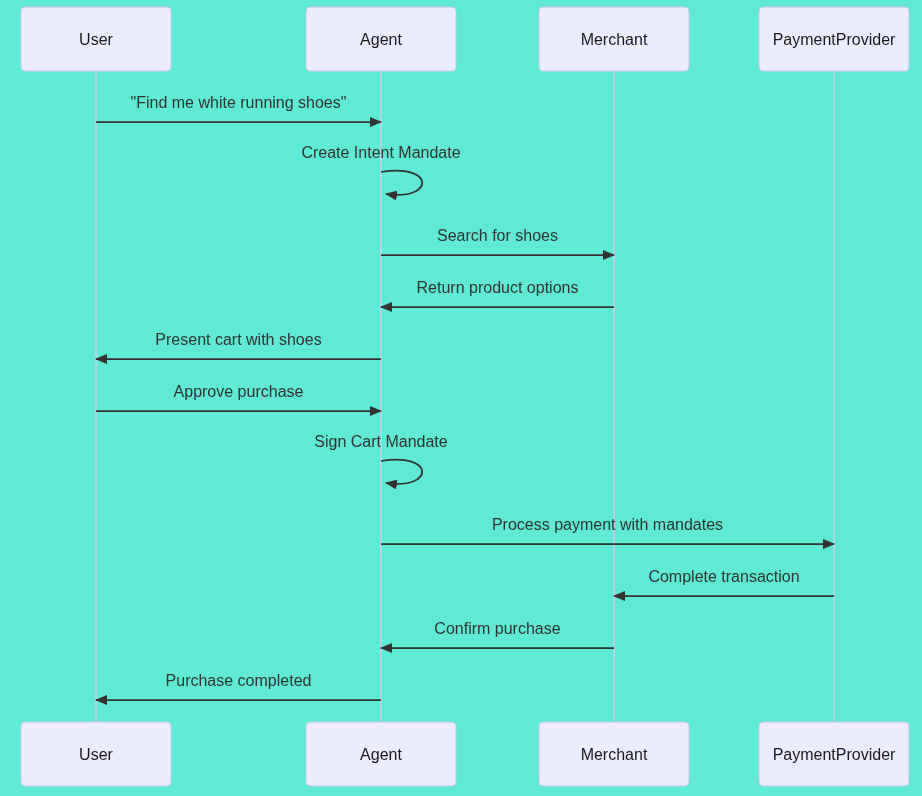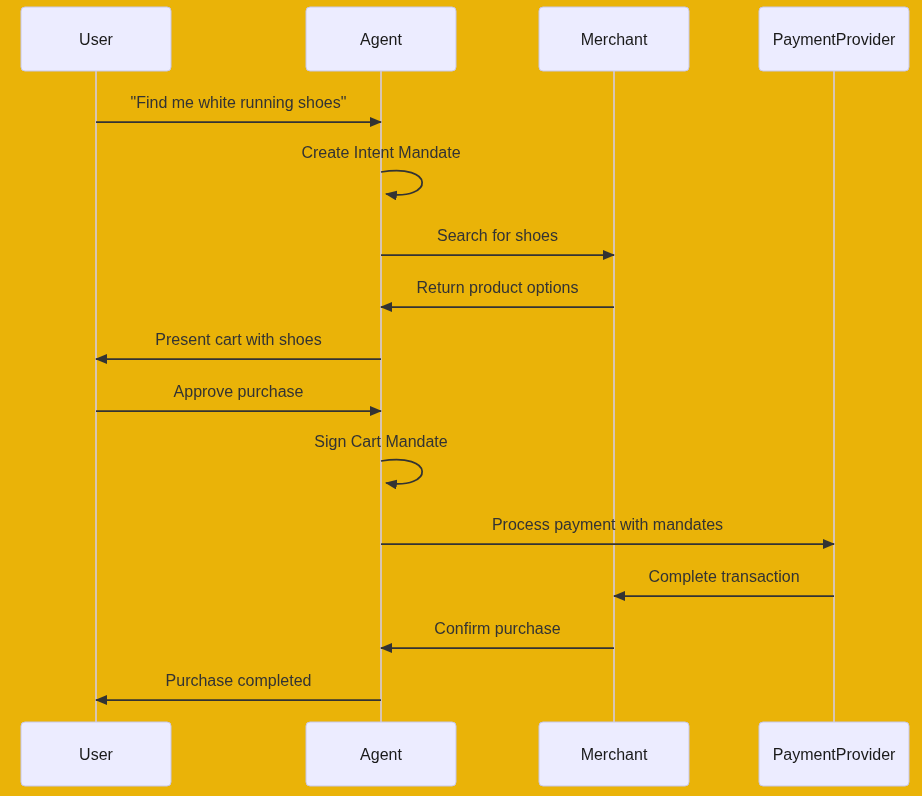"User" #stage { background: #eab308 -> #5eead4 }
